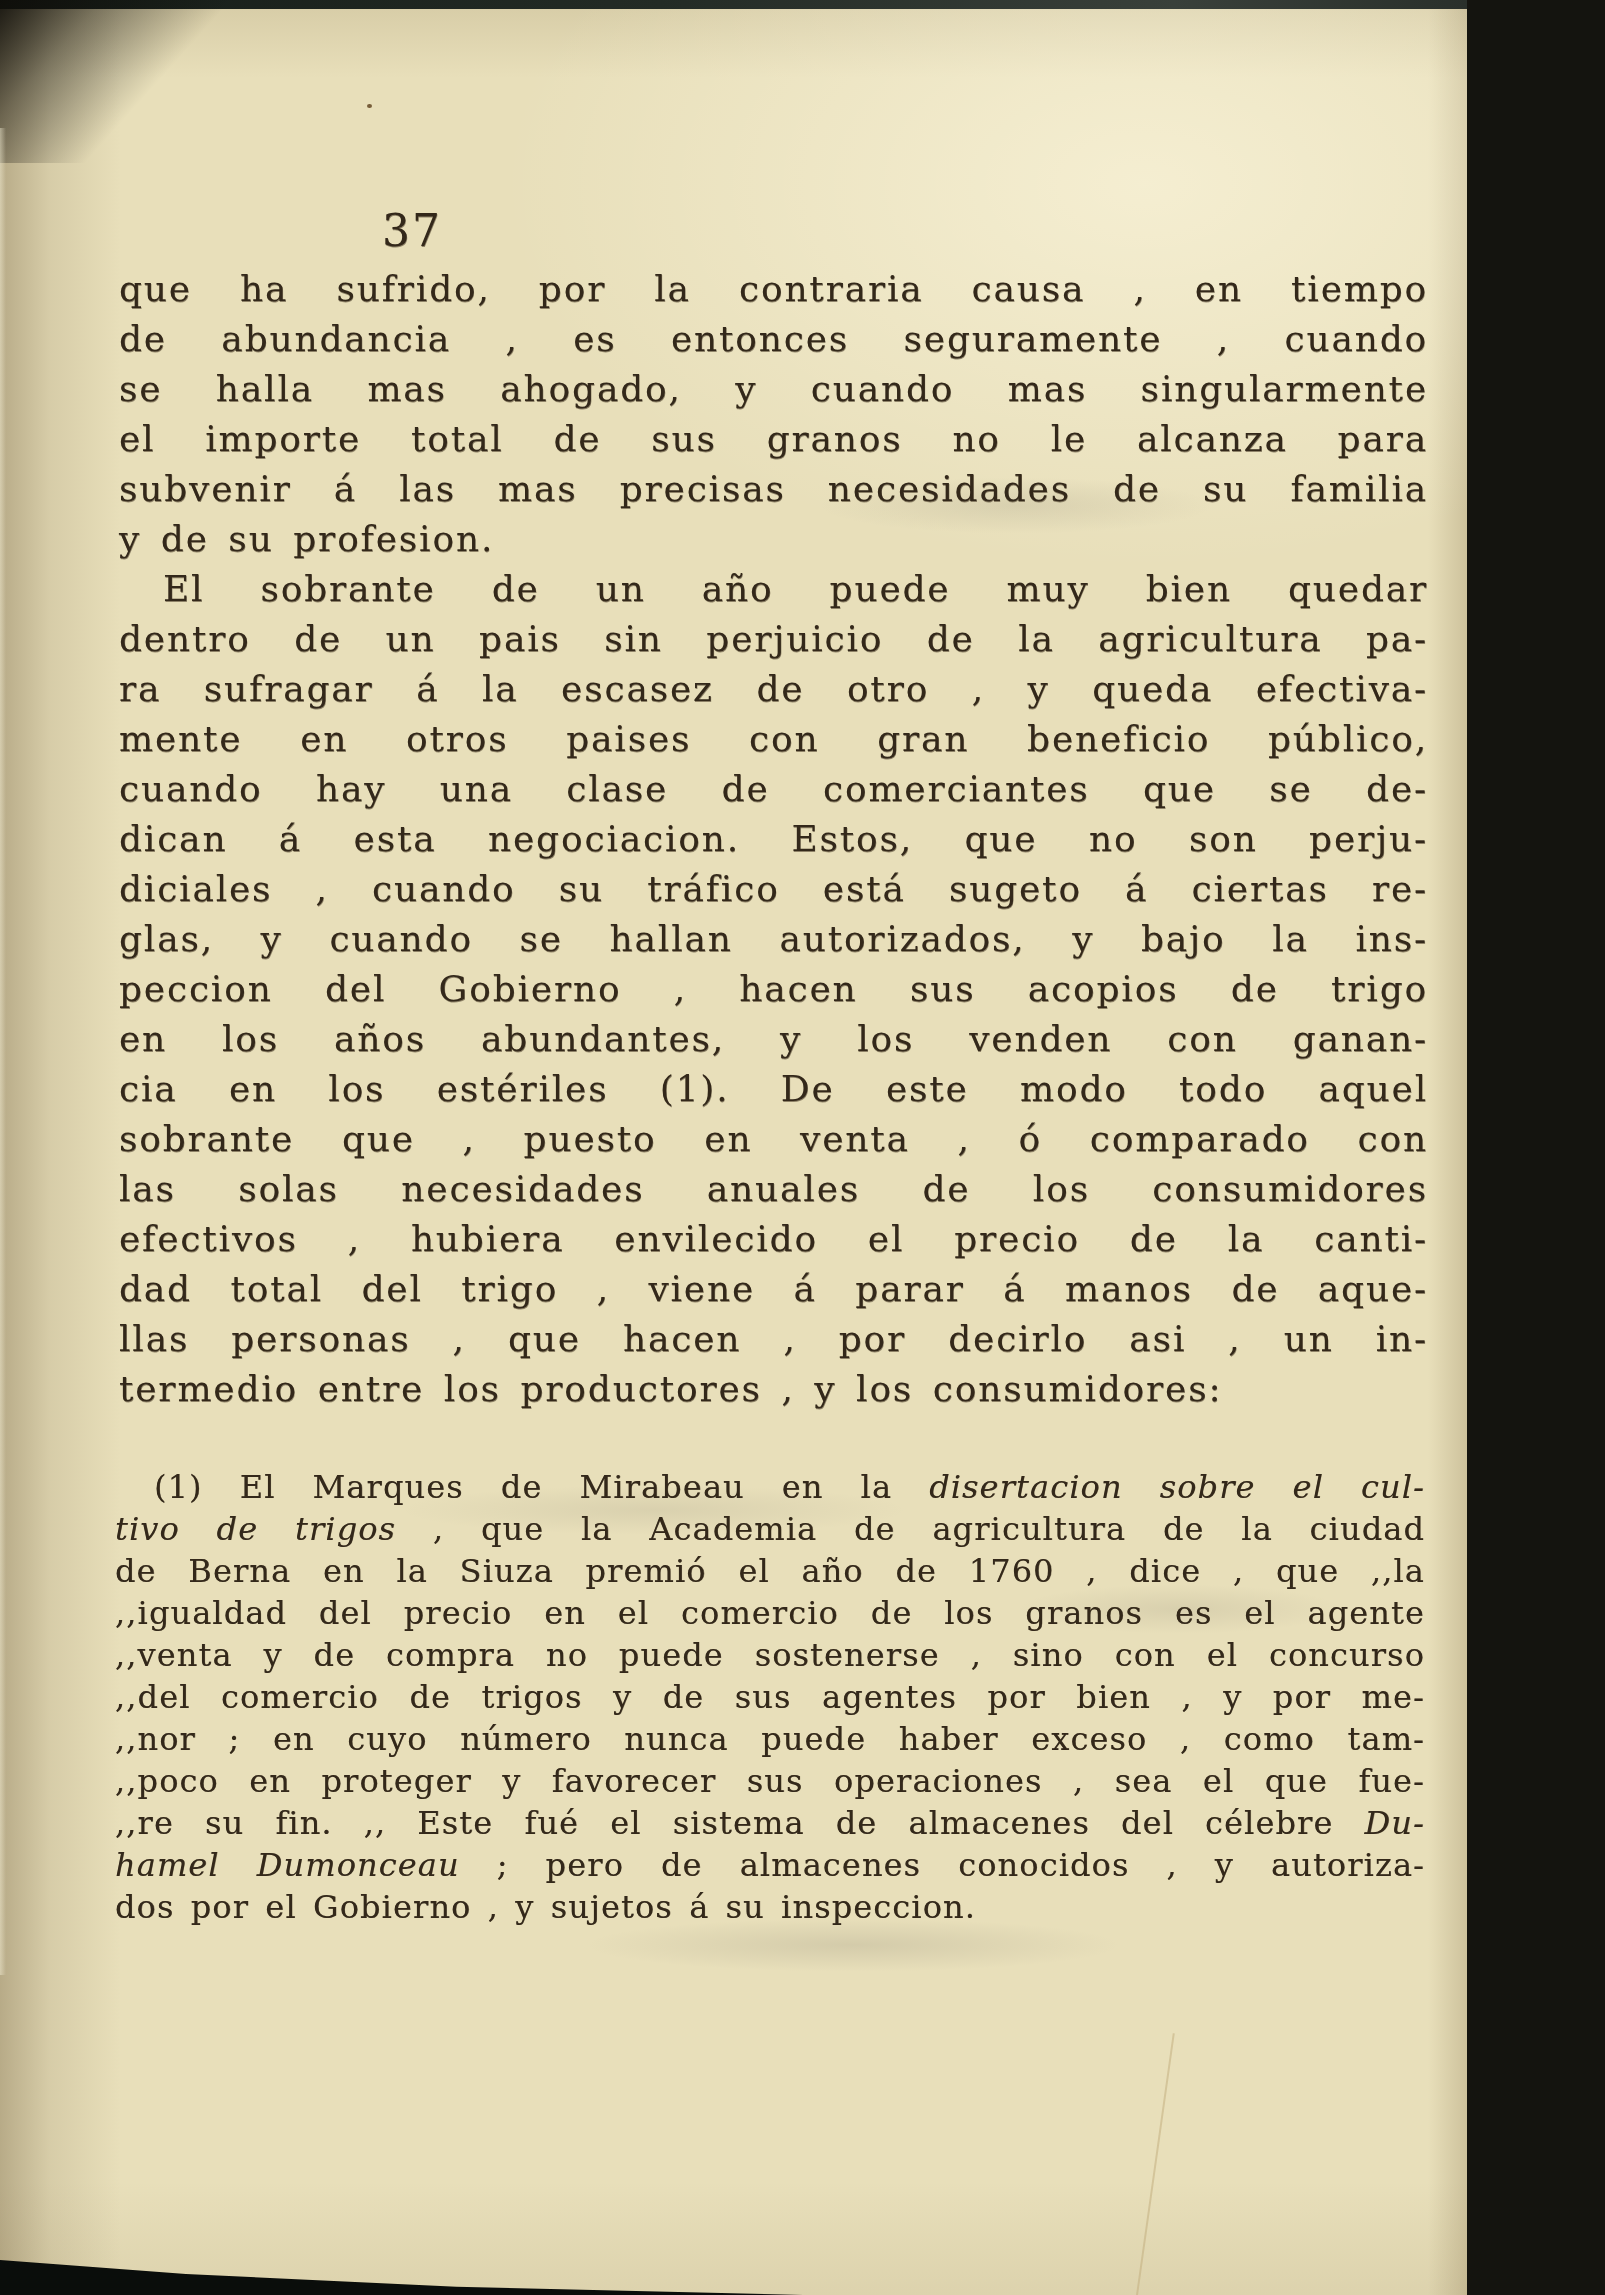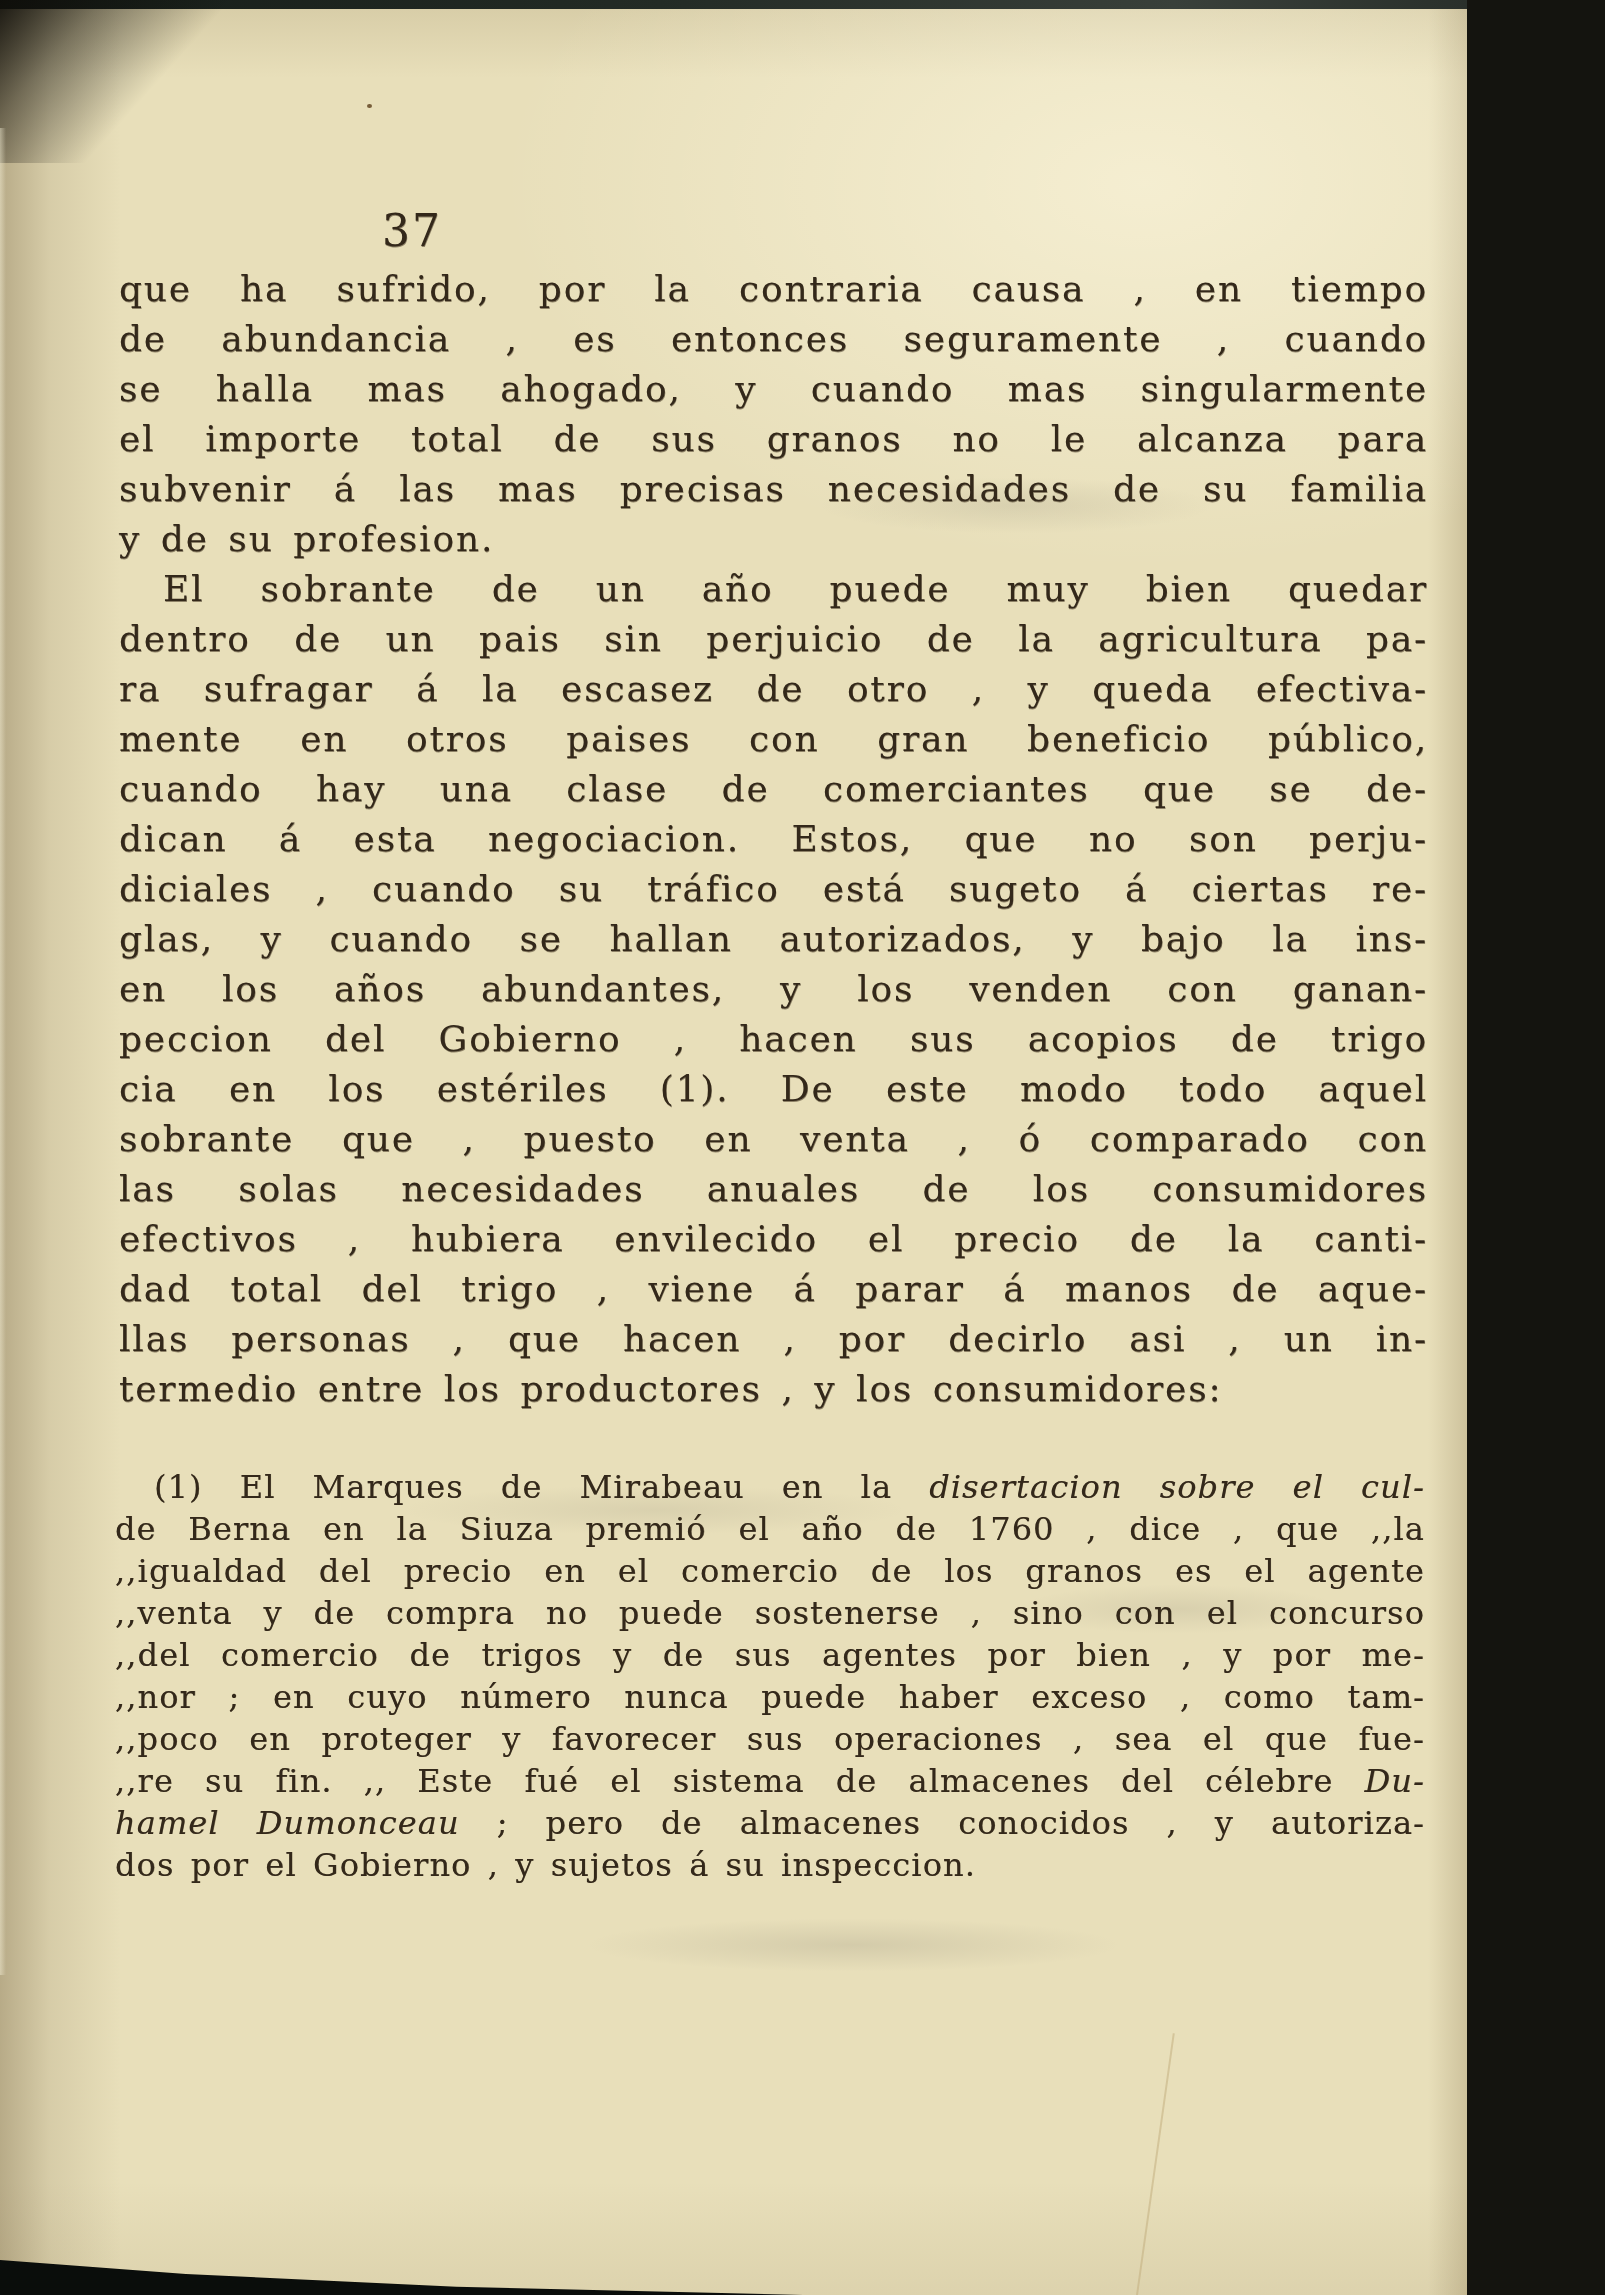"en los años abundantes, y" div.line { order: before "peccion del Gobierno , hacen" -> after "peccion del Gobierno , hacen" }
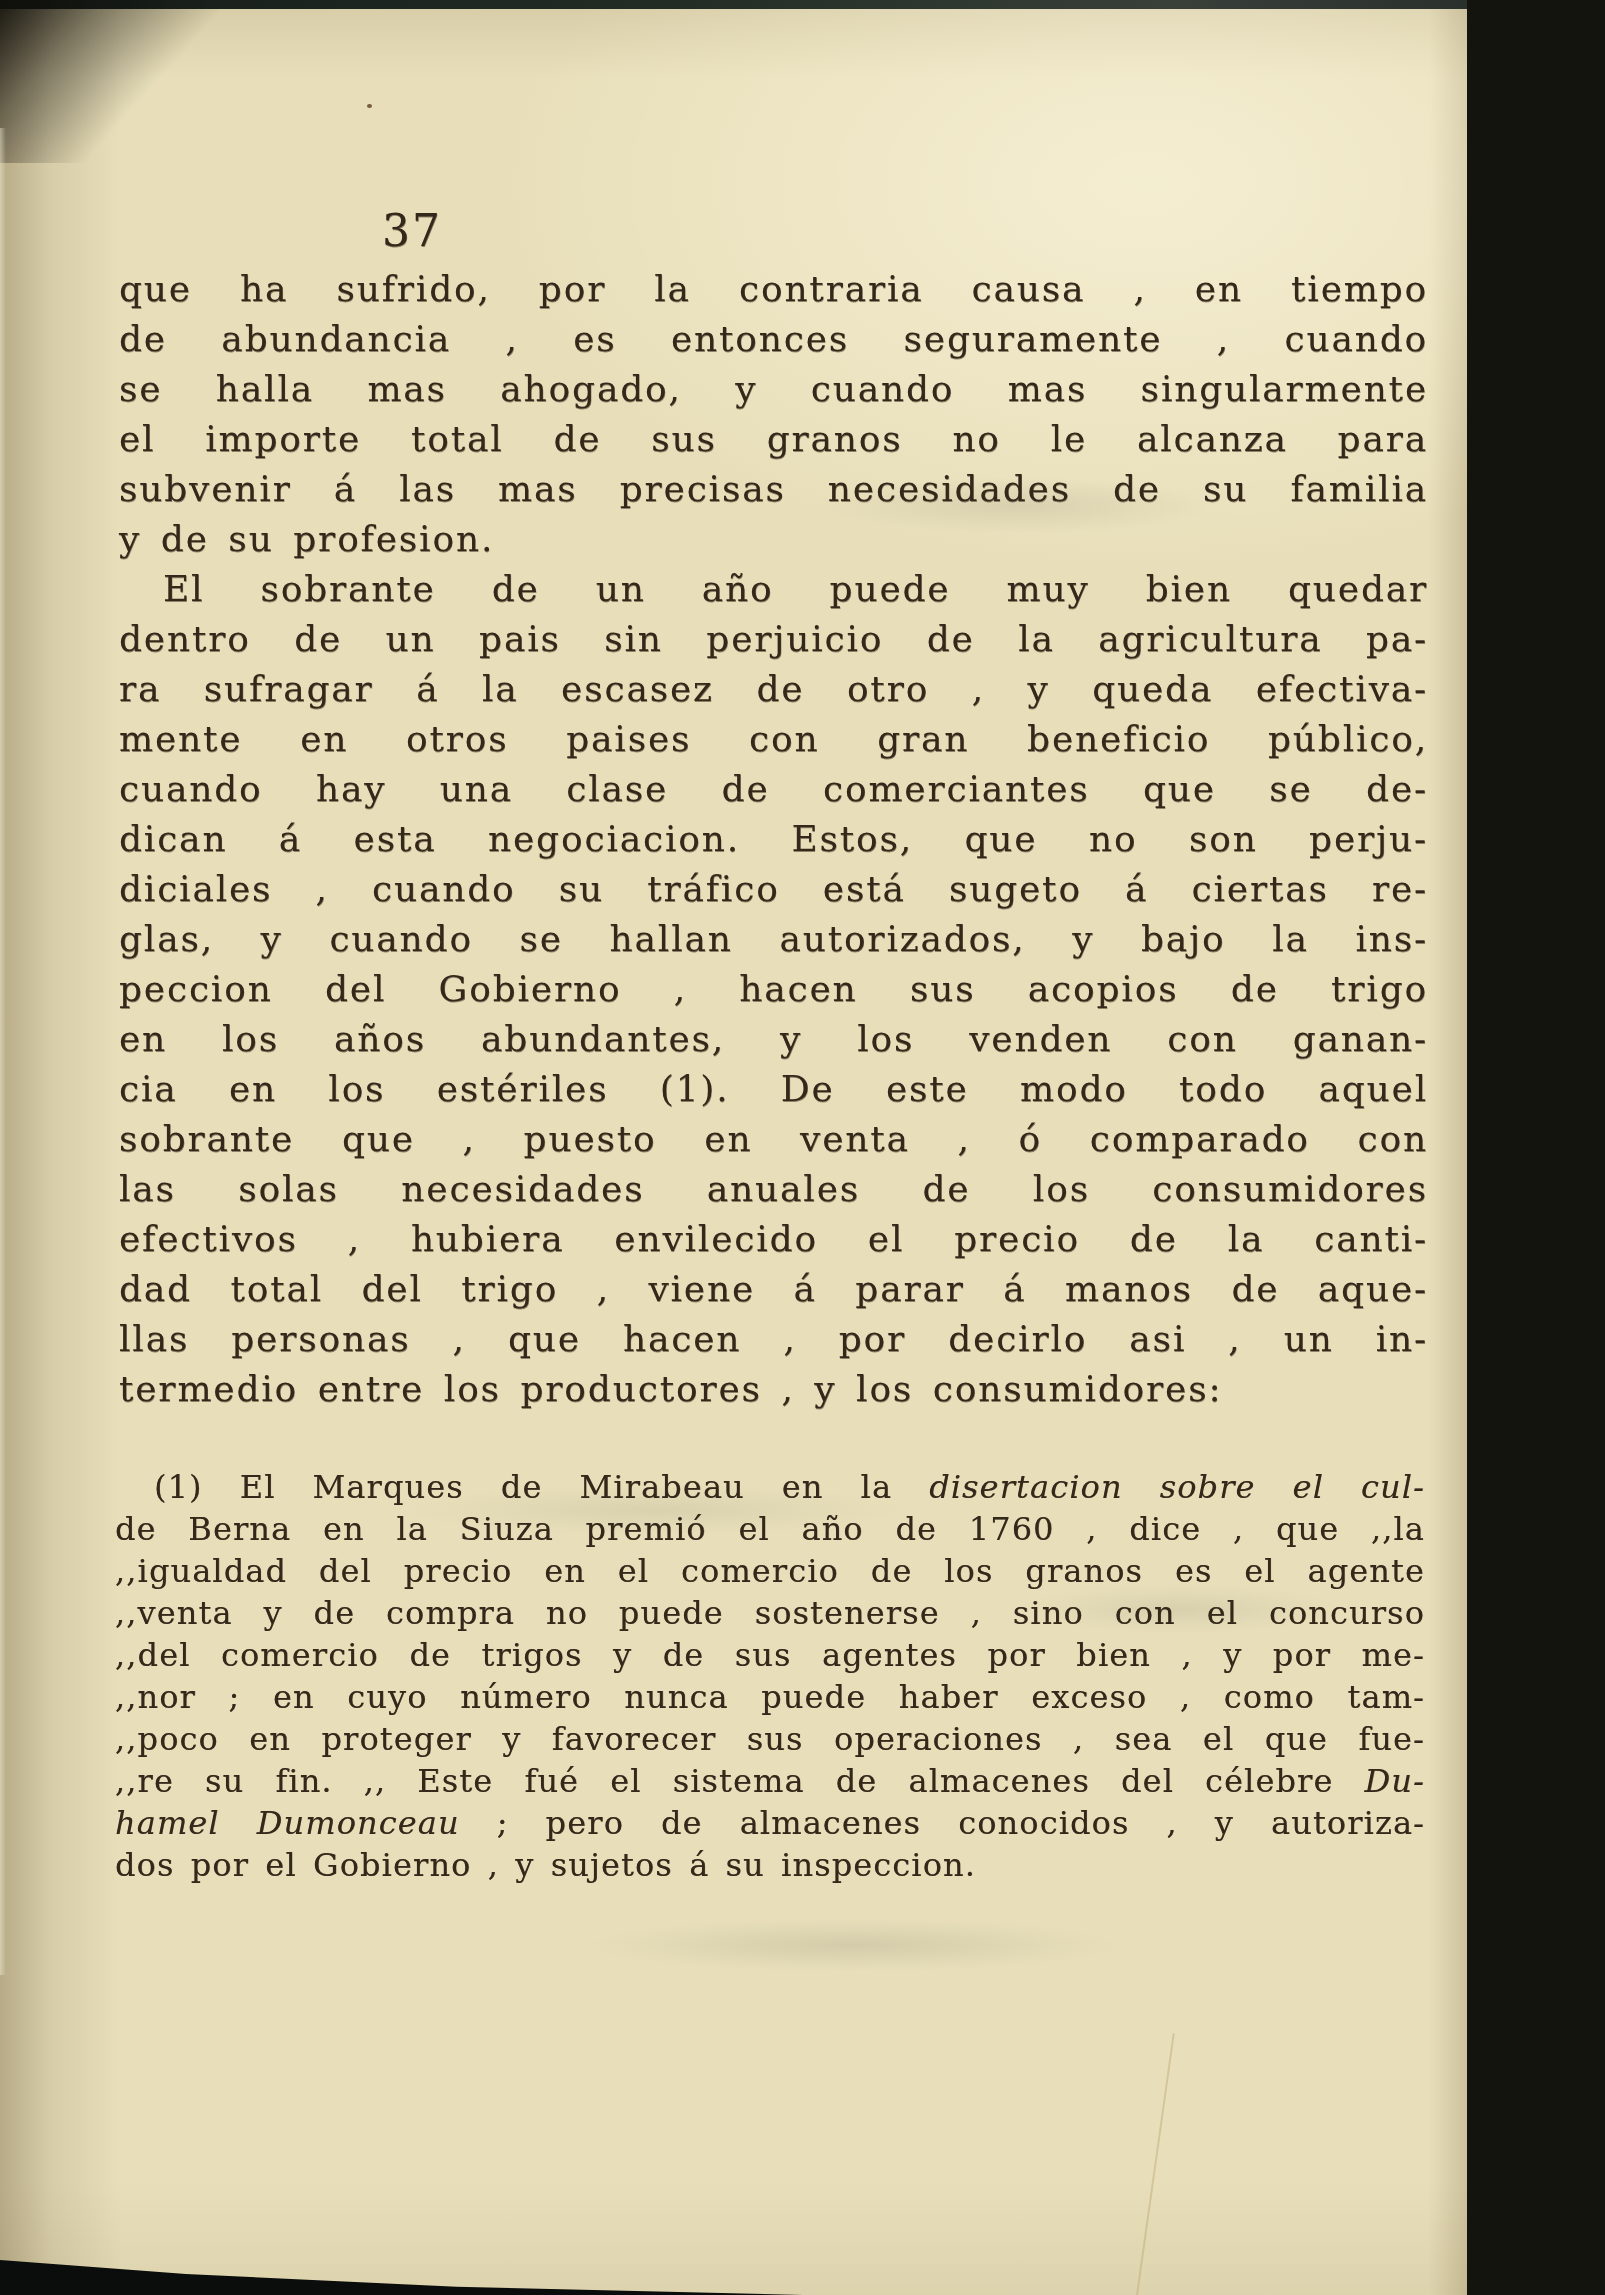"tivo de trigos , que" div.line { html: none -> <div><span>tivo de trigos</span><span> , que la Academia de agricultura de la ciudad</span></div> }
